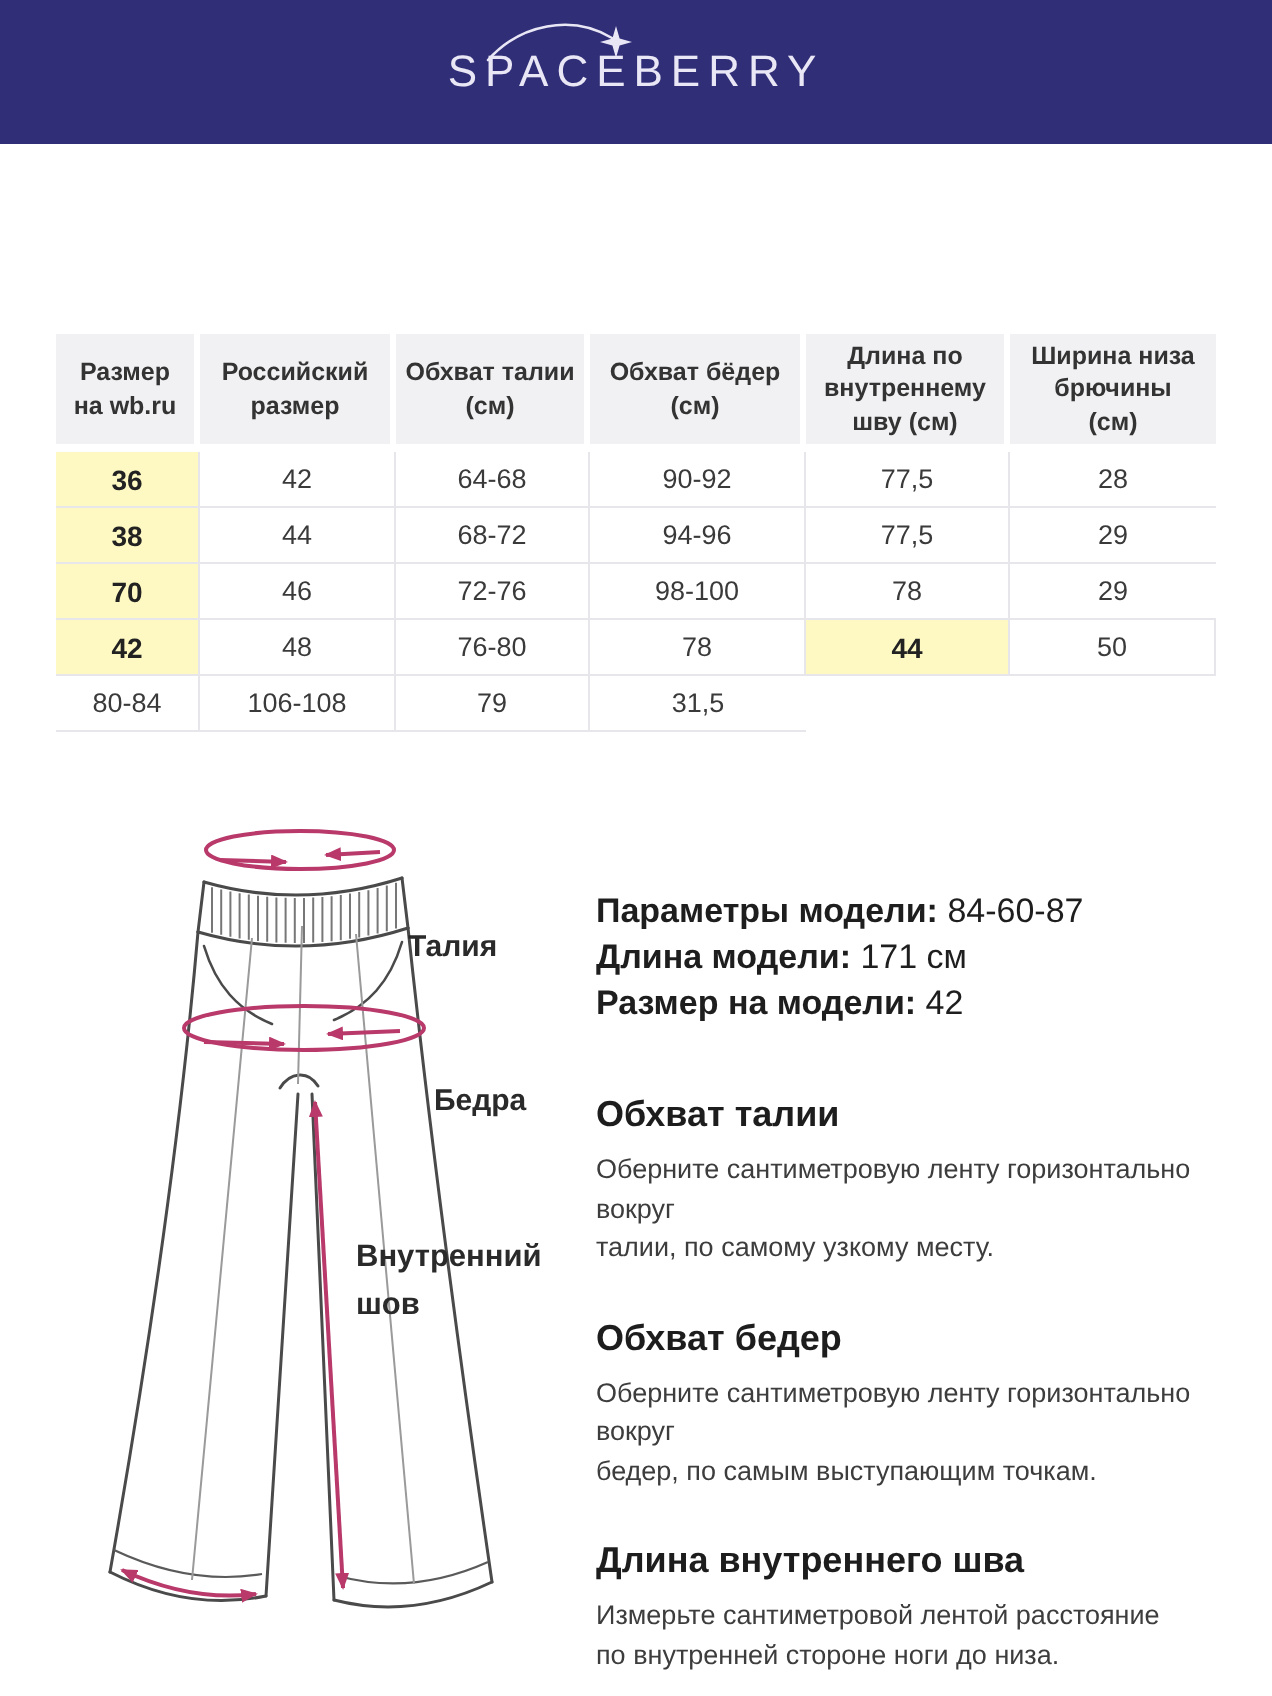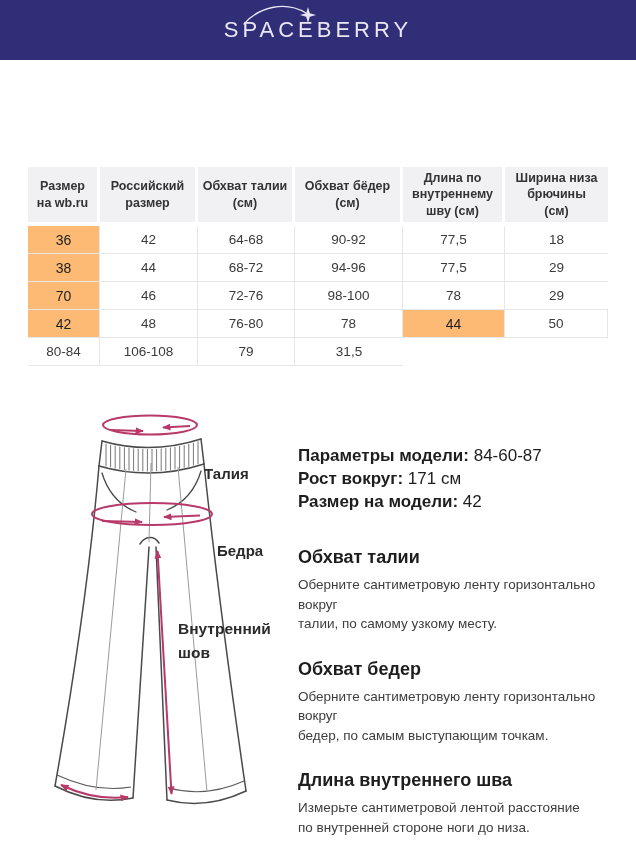"SPACEBERRY" .brand-bar { height: 60px -> 72px }
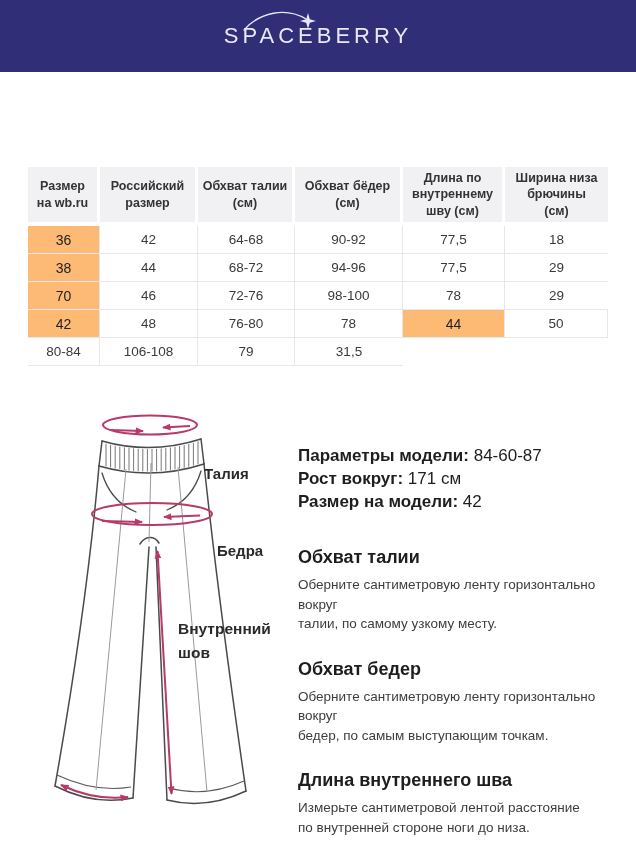"36" .td.rowlabel { background: #fdba74 -> #fef9c3; font-weight: 400 -> 700 }
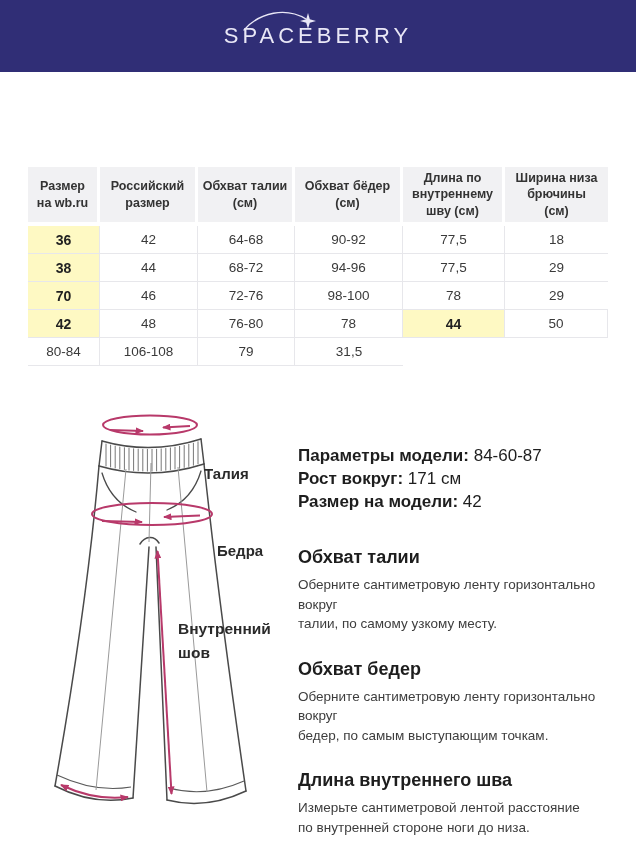"18" div.td { text: 18 -> 28 }
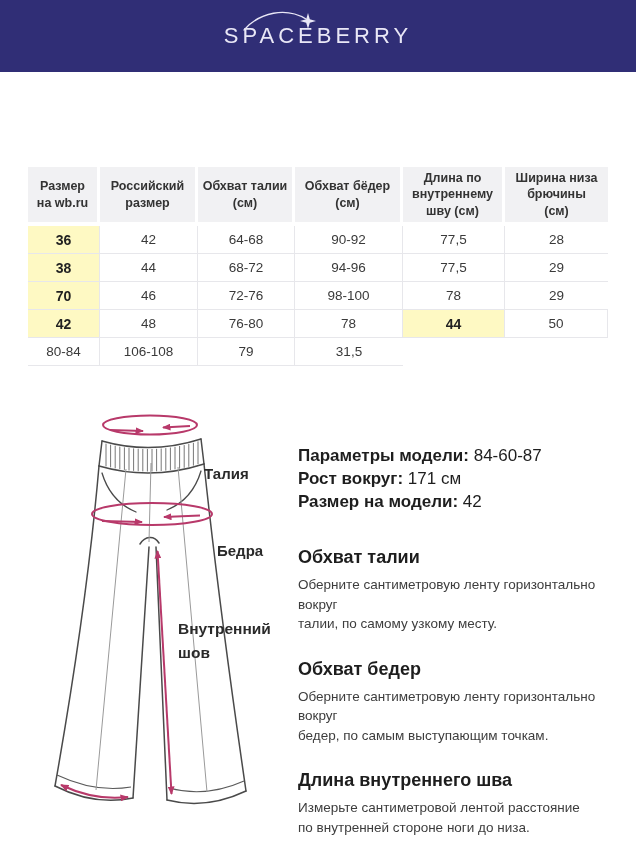"Рост вокруг:" span.lbl { text: Рост вокруг -> Длина модели }
